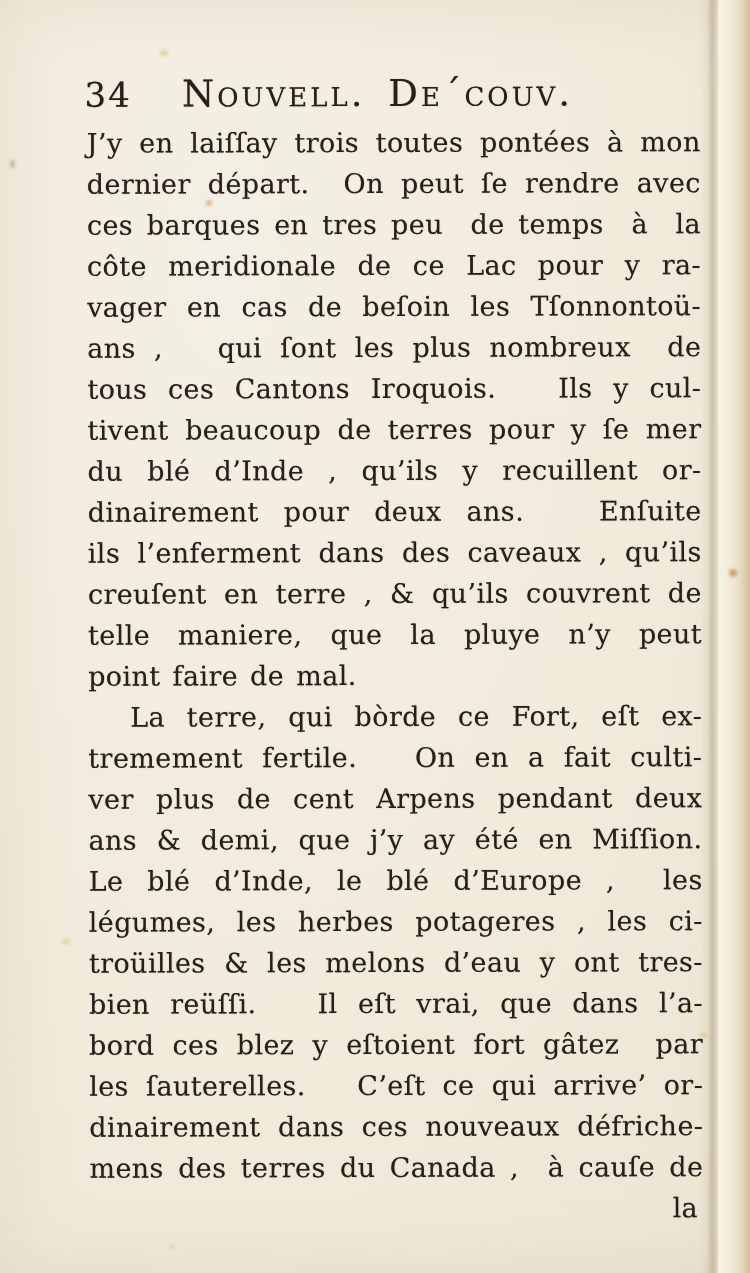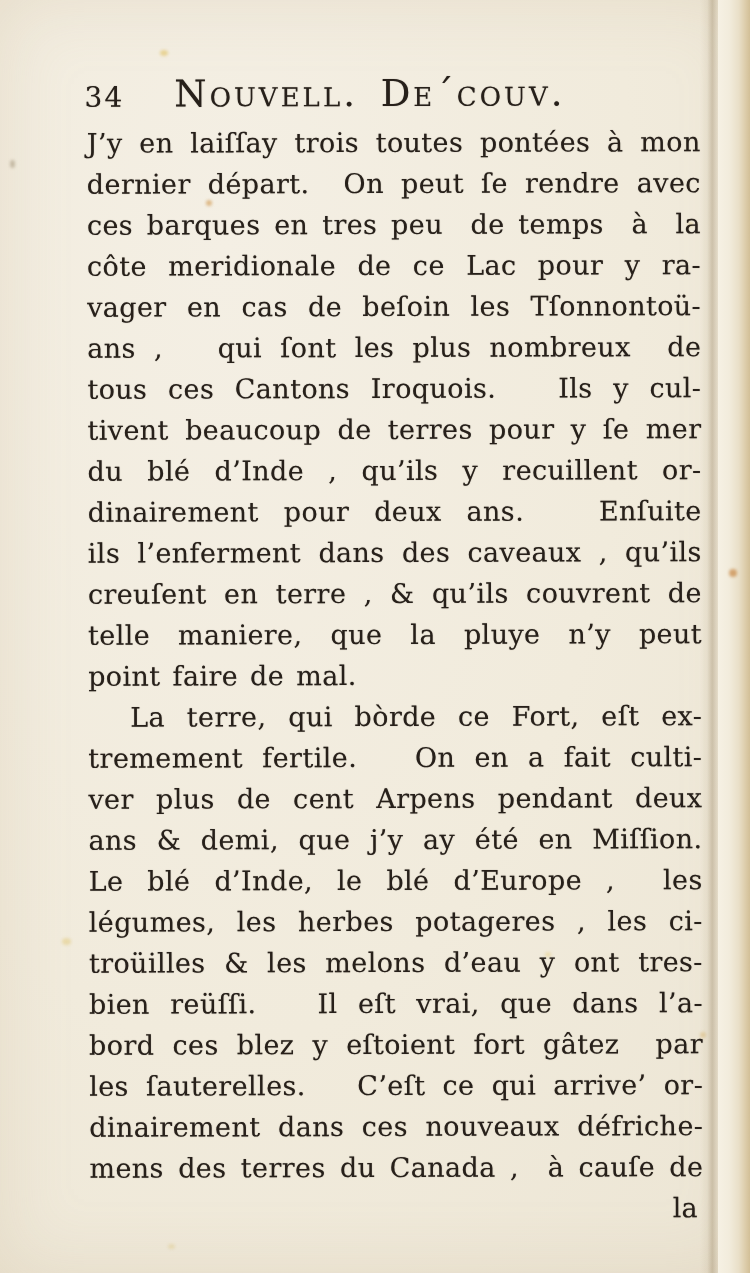"34" .page-number { font-size: 28px -> 34px }
